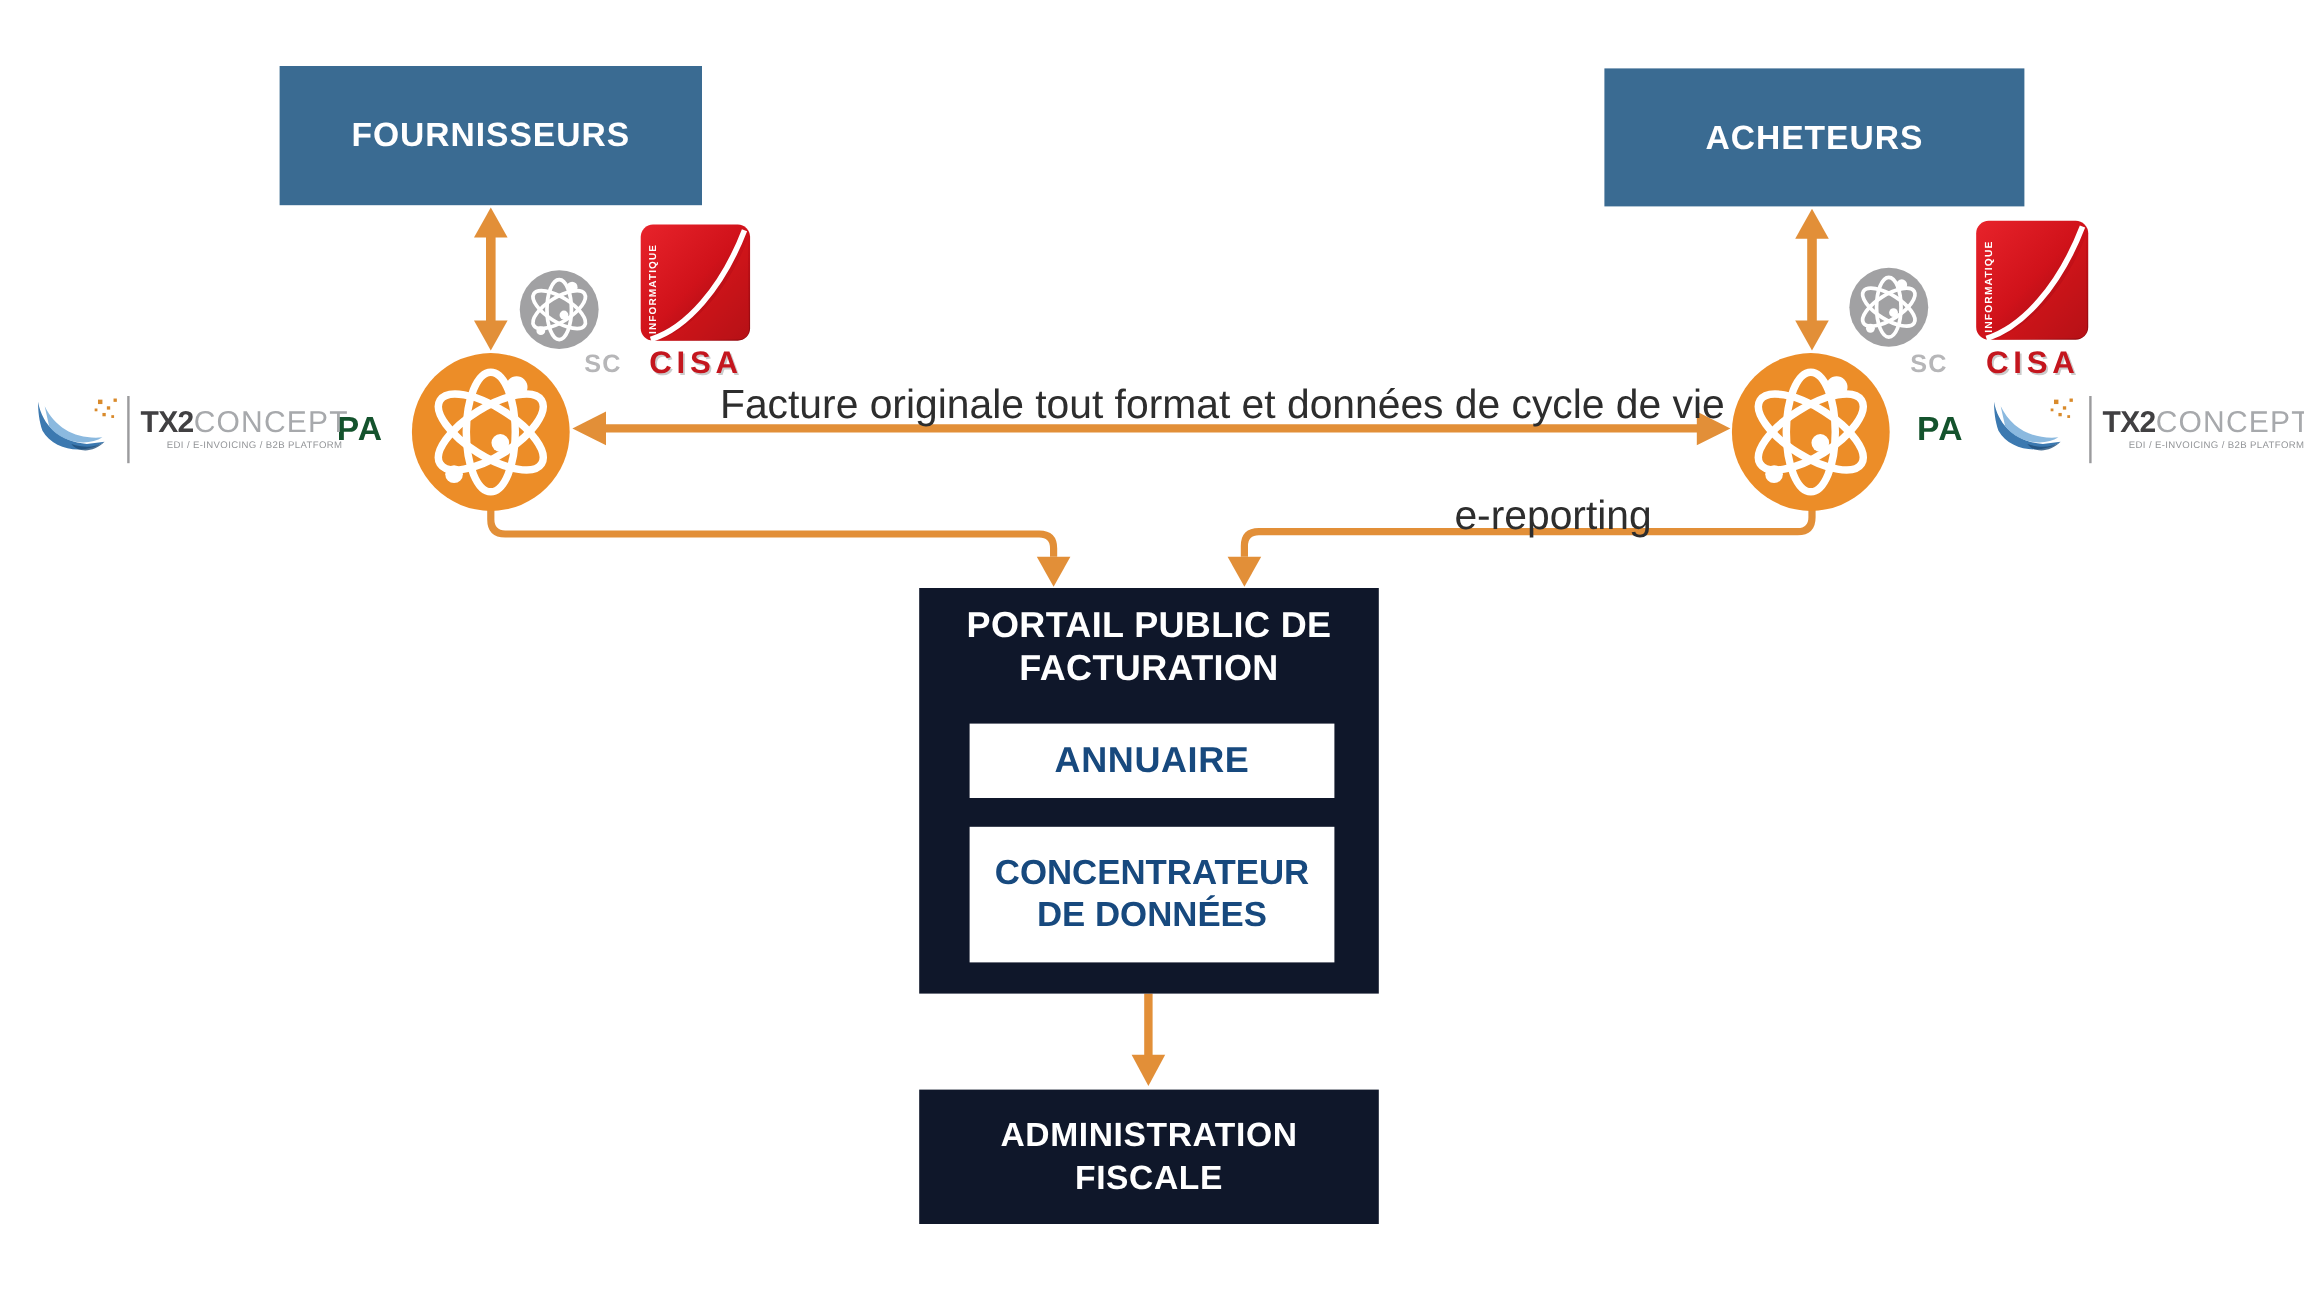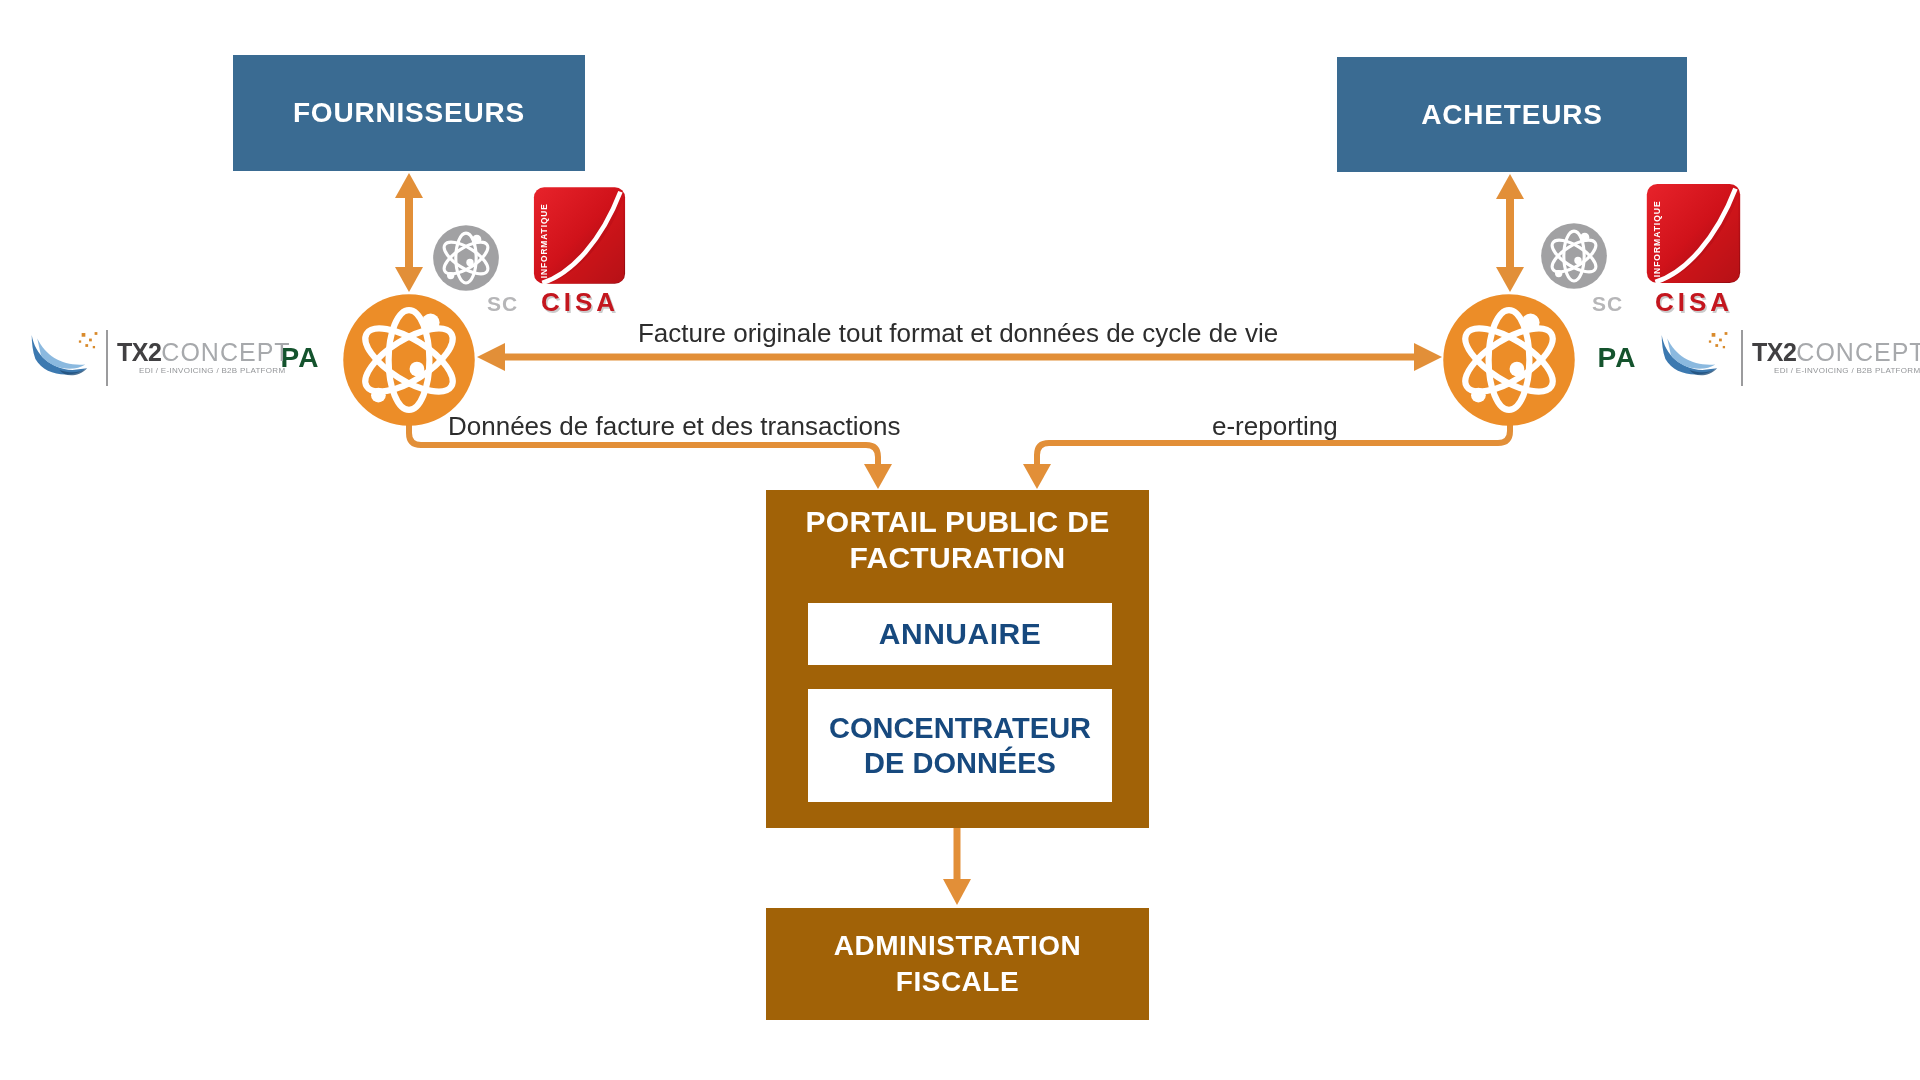"Facture originale tout format et" .flabel { font-size: 26px -> 34px }
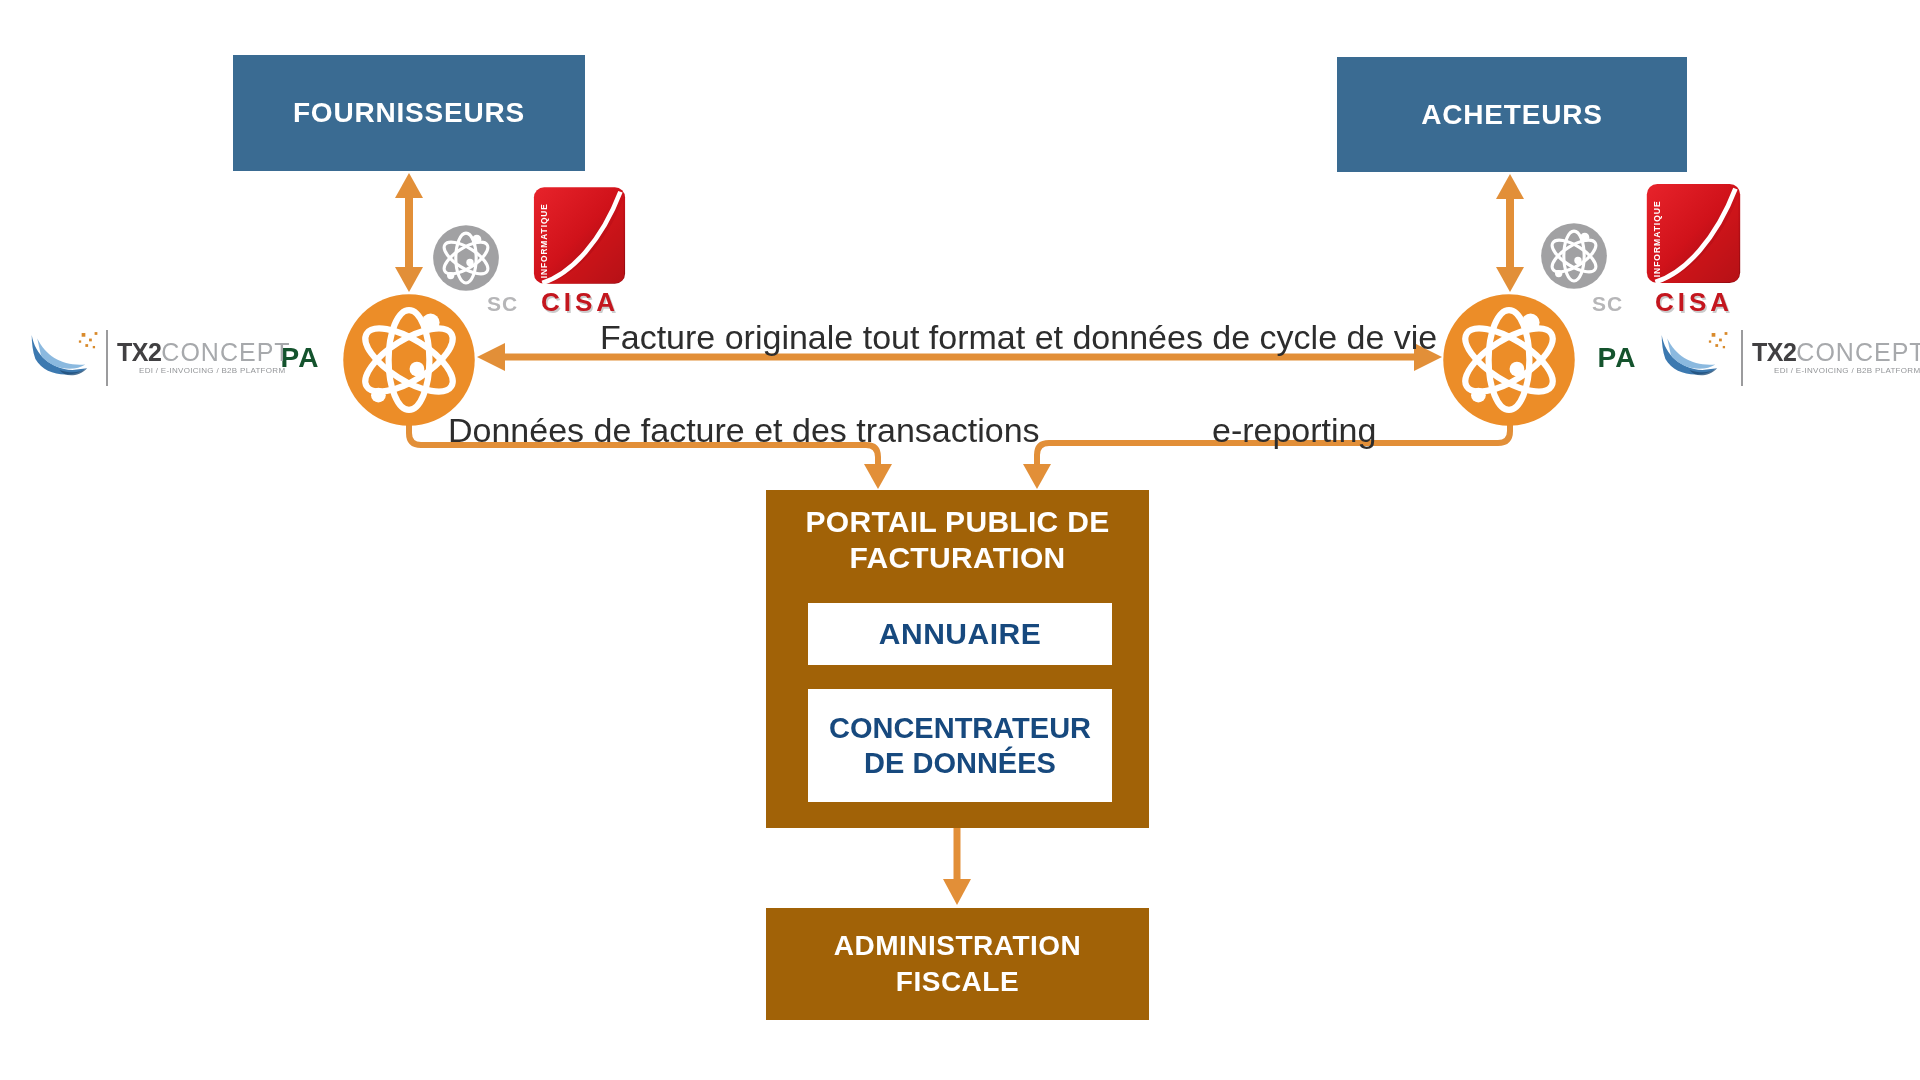"Données de facture et des" div.flabel { html: <div>Données de facture et des transactions</div> -> none }
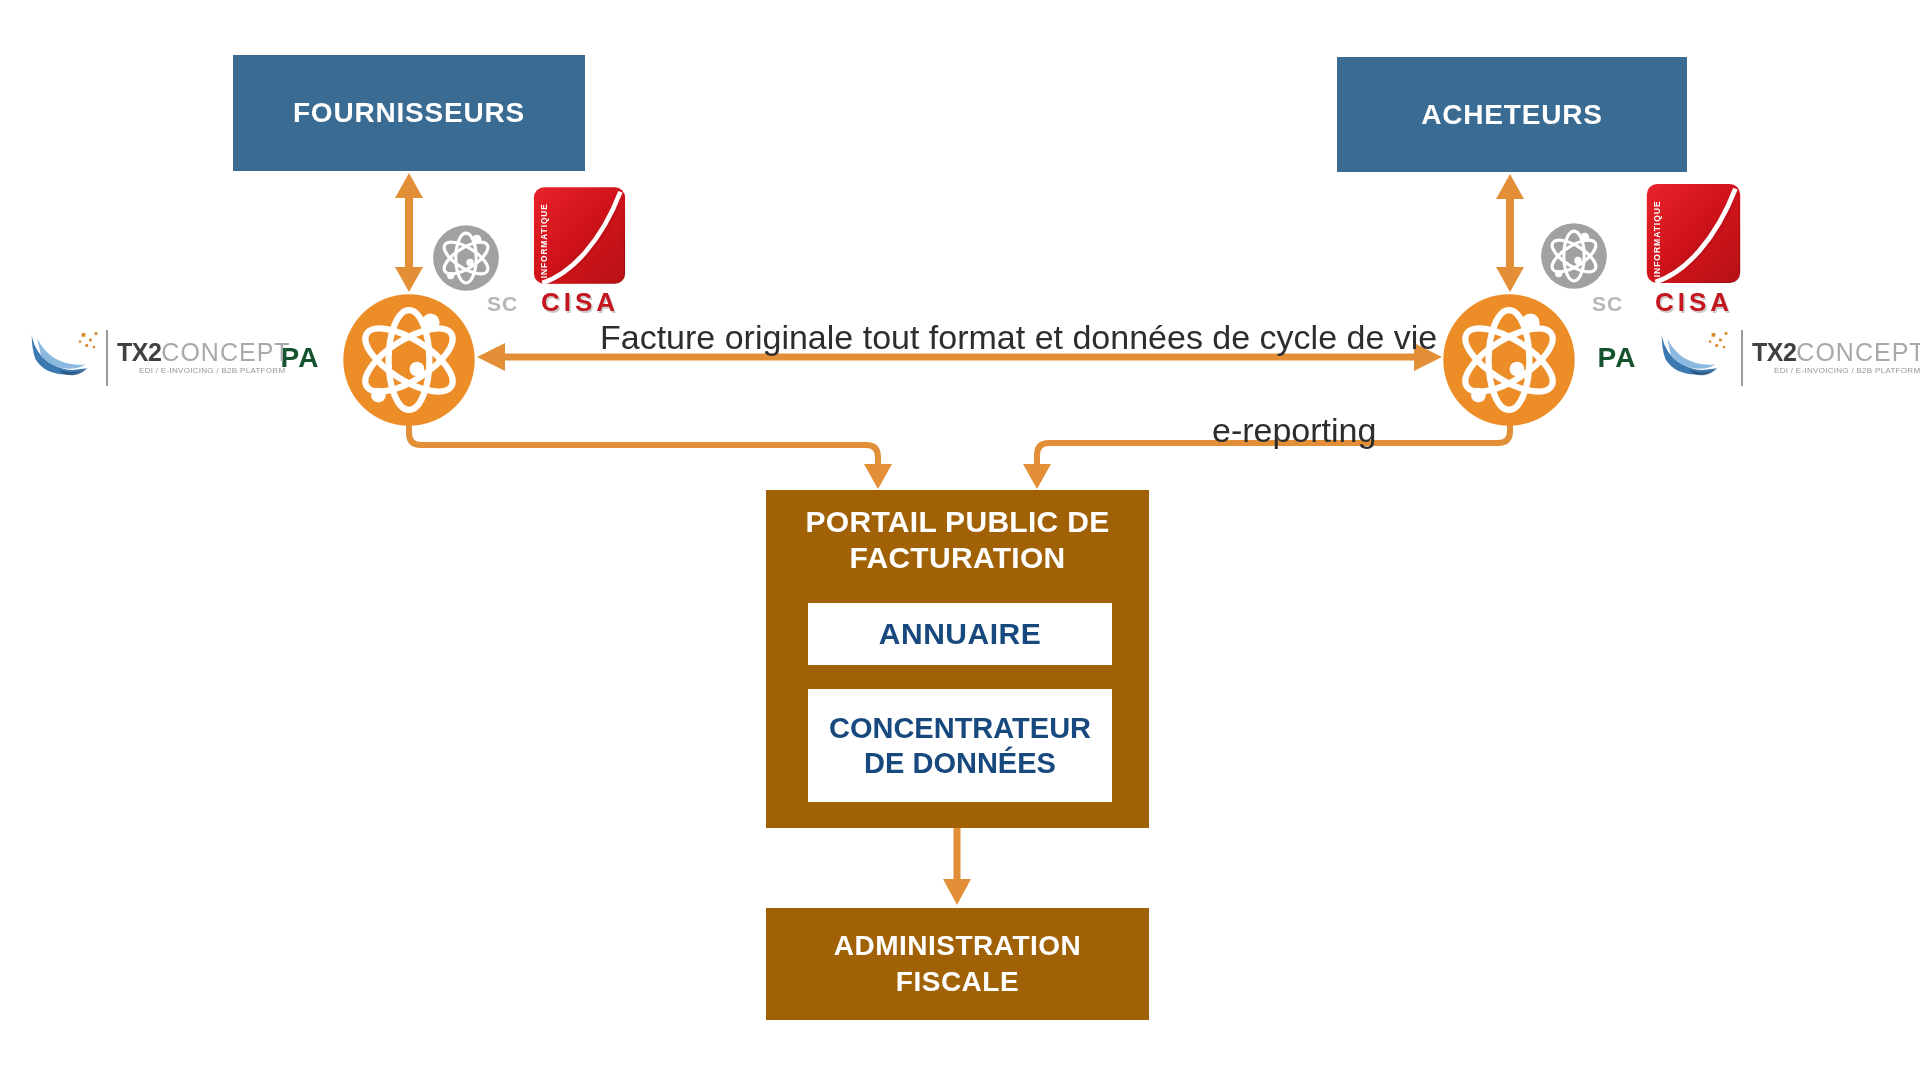"PORTAIL PUBLIC DE" .navy { background: #a16207 -> #0f172a }
